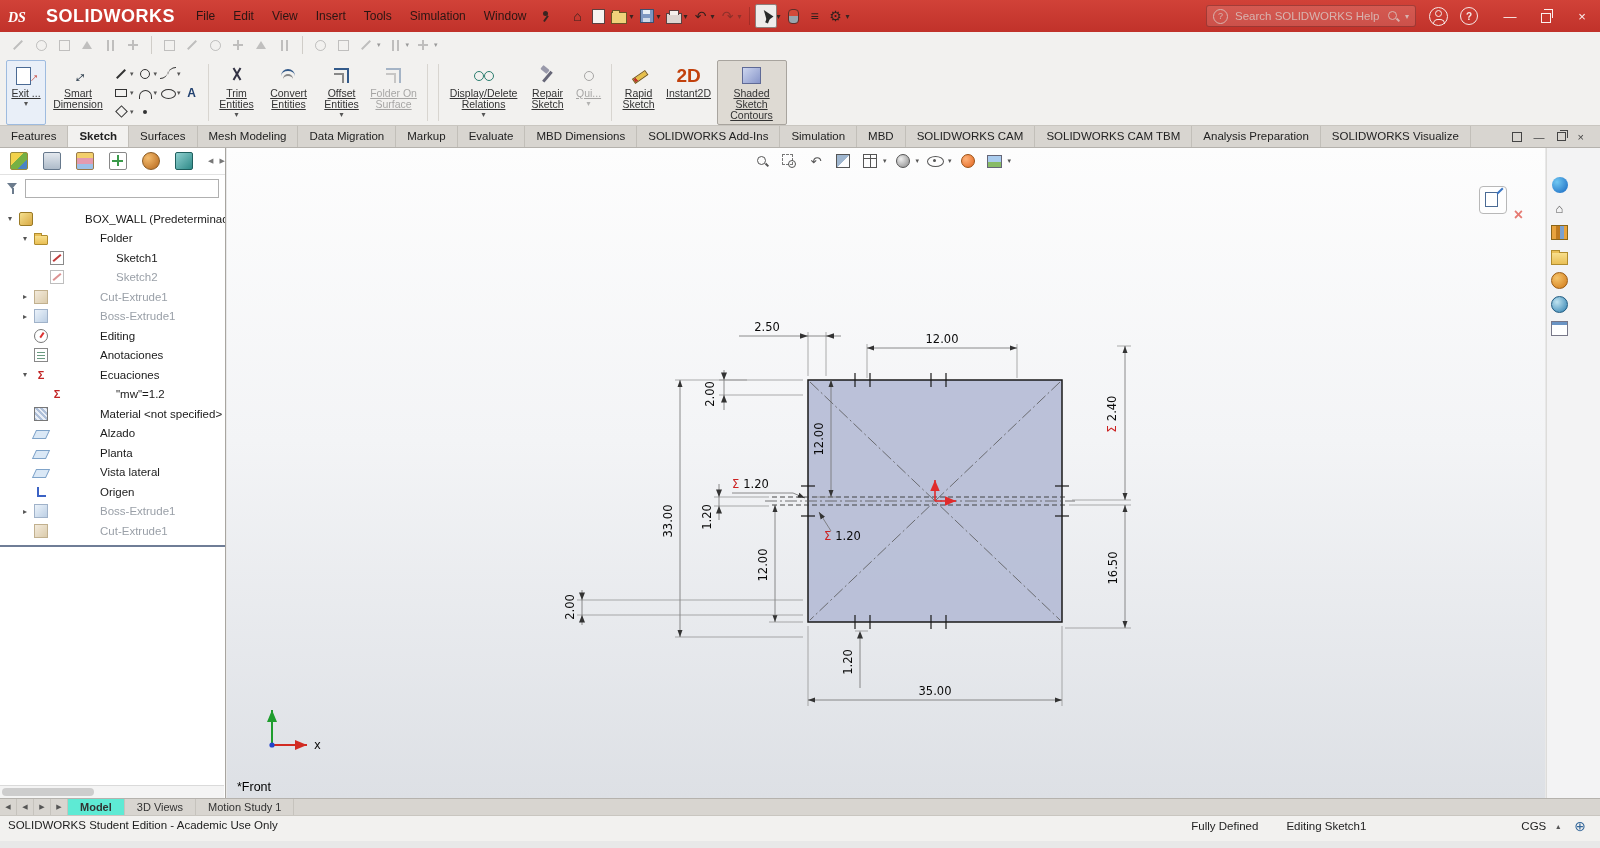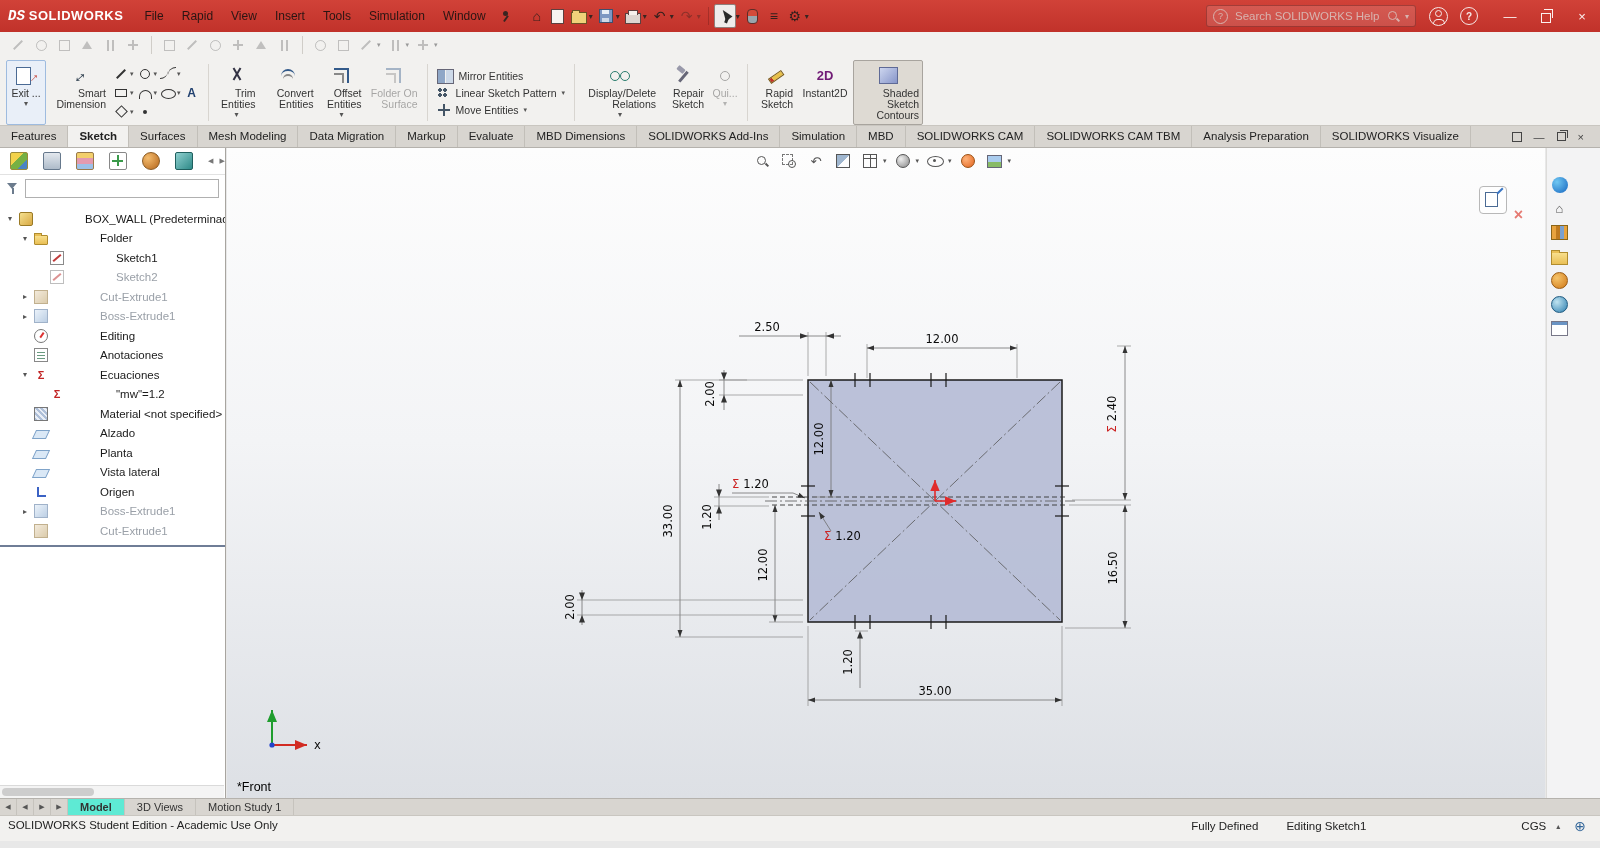"DS" .logo-ds { font-family: Liberation Mono, monospace -> Liberation Serif, serif; margin-right: 4px -> 20px }
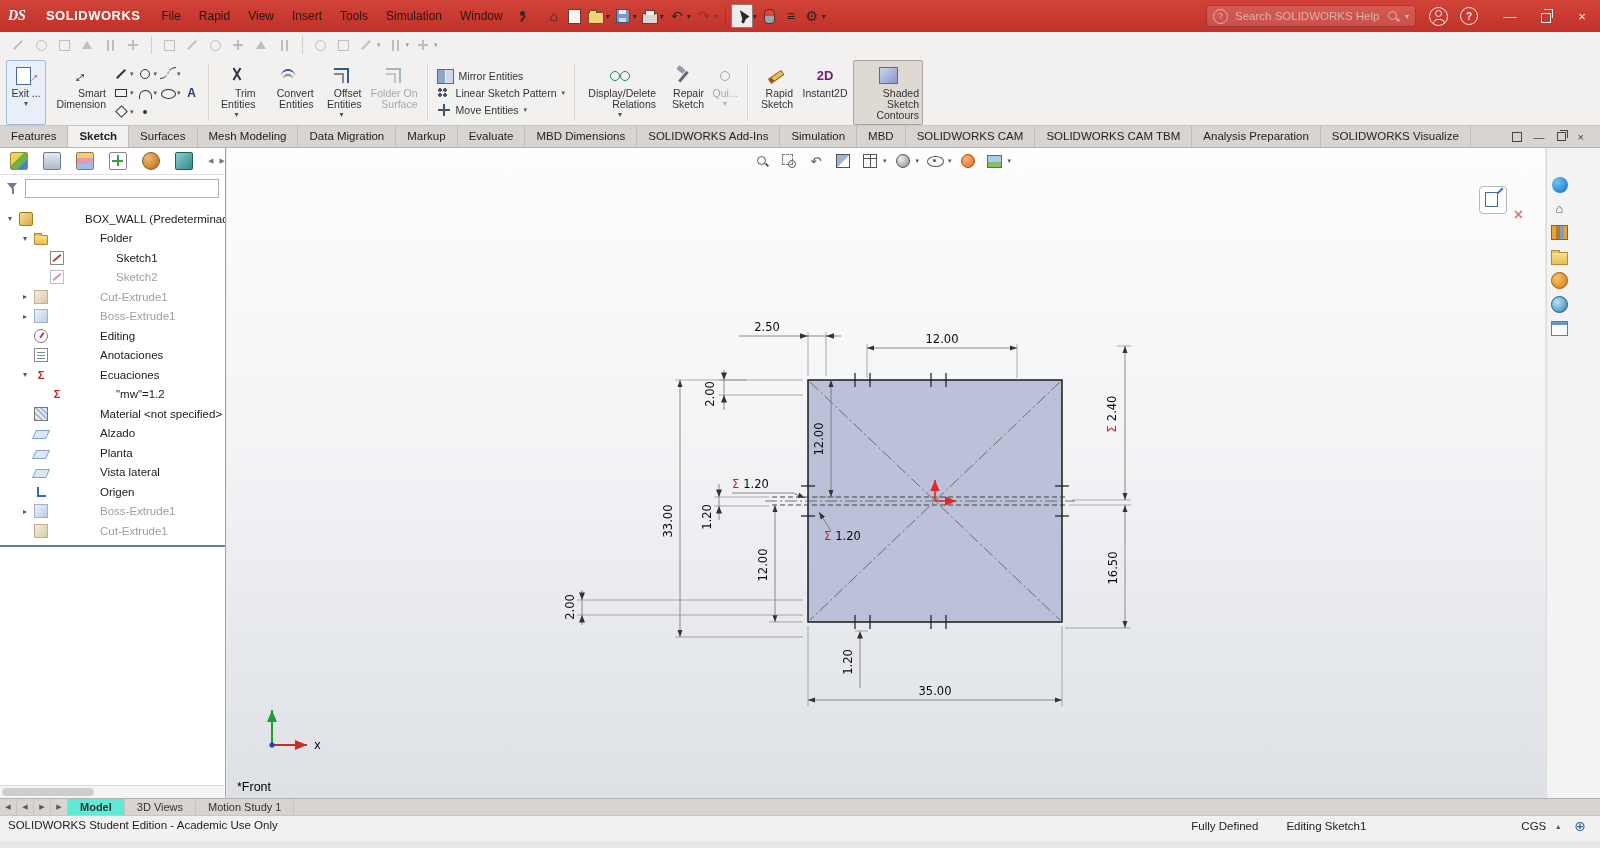"SOLIDWORKS" .logo-name { font-size: 13px -> 18px }
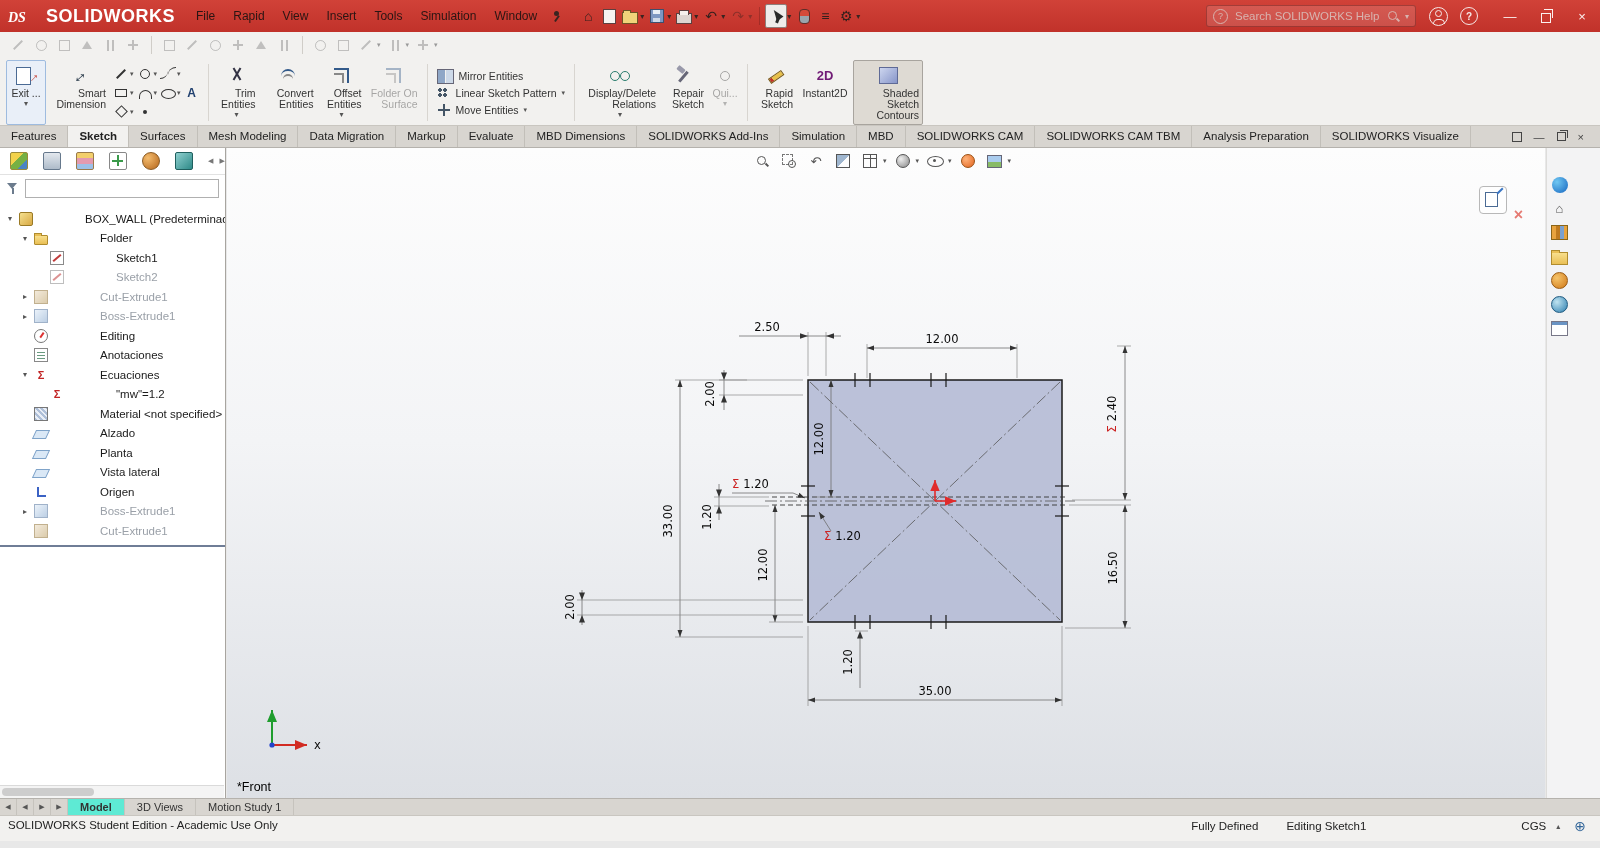"Rapid" span.menu { text: Rapid -> Edit }
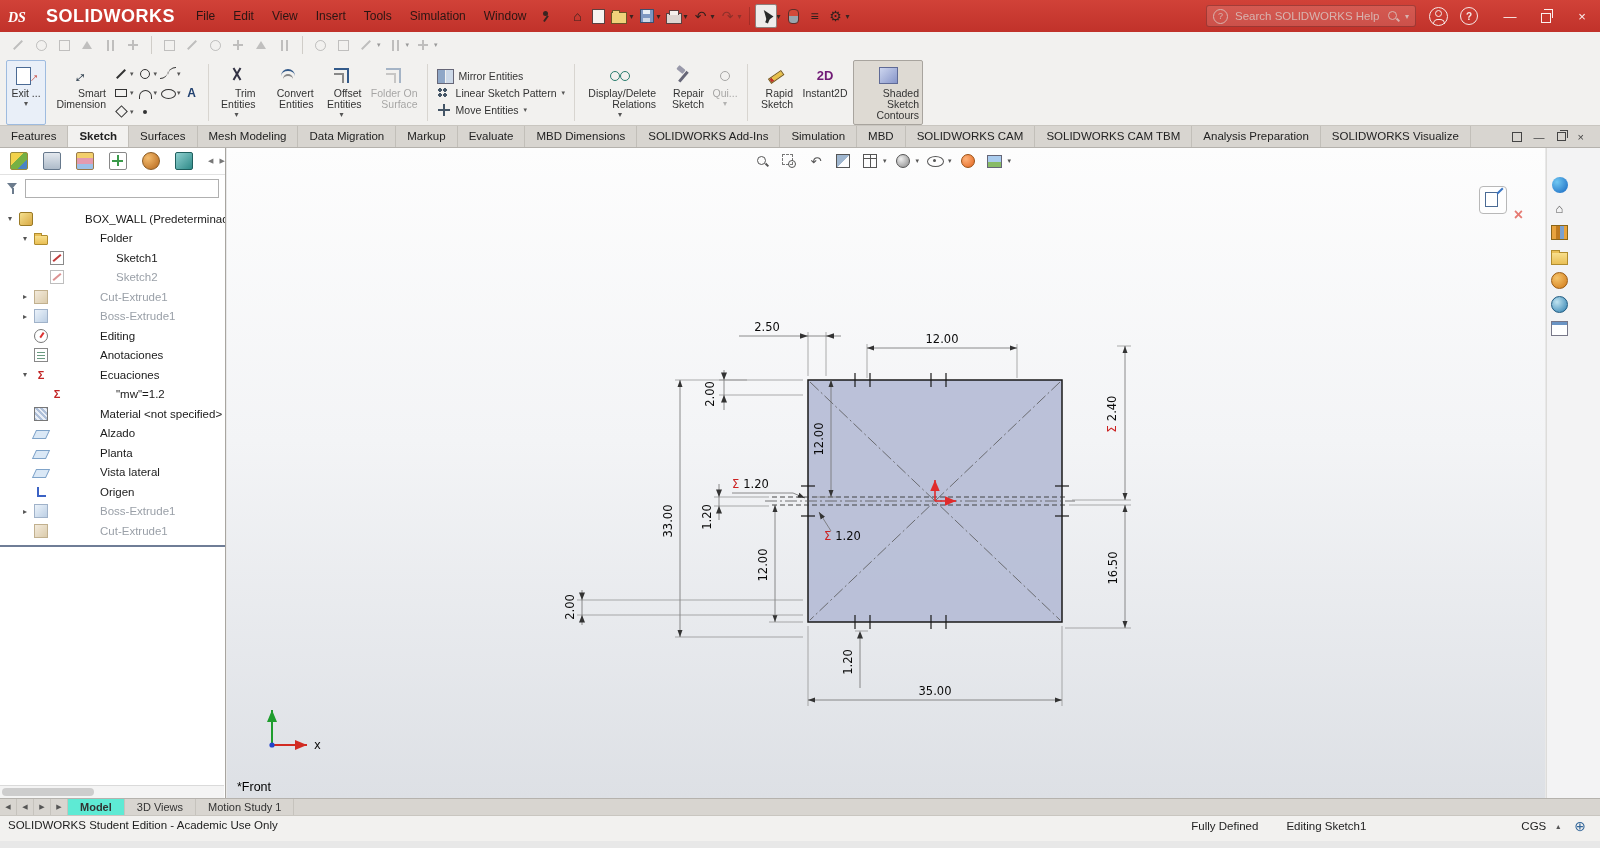"Mirror Entities" div.stack { html: <div> <div> <span></span> <span>Mirror Entities</span> </div> <div> <span></span> <span>Linear Sketch Pattern</span> <span>▾</span> </div> <div> <span></span> <span>Move Entities</span> <span>▾</span> </div> </div> -> none }
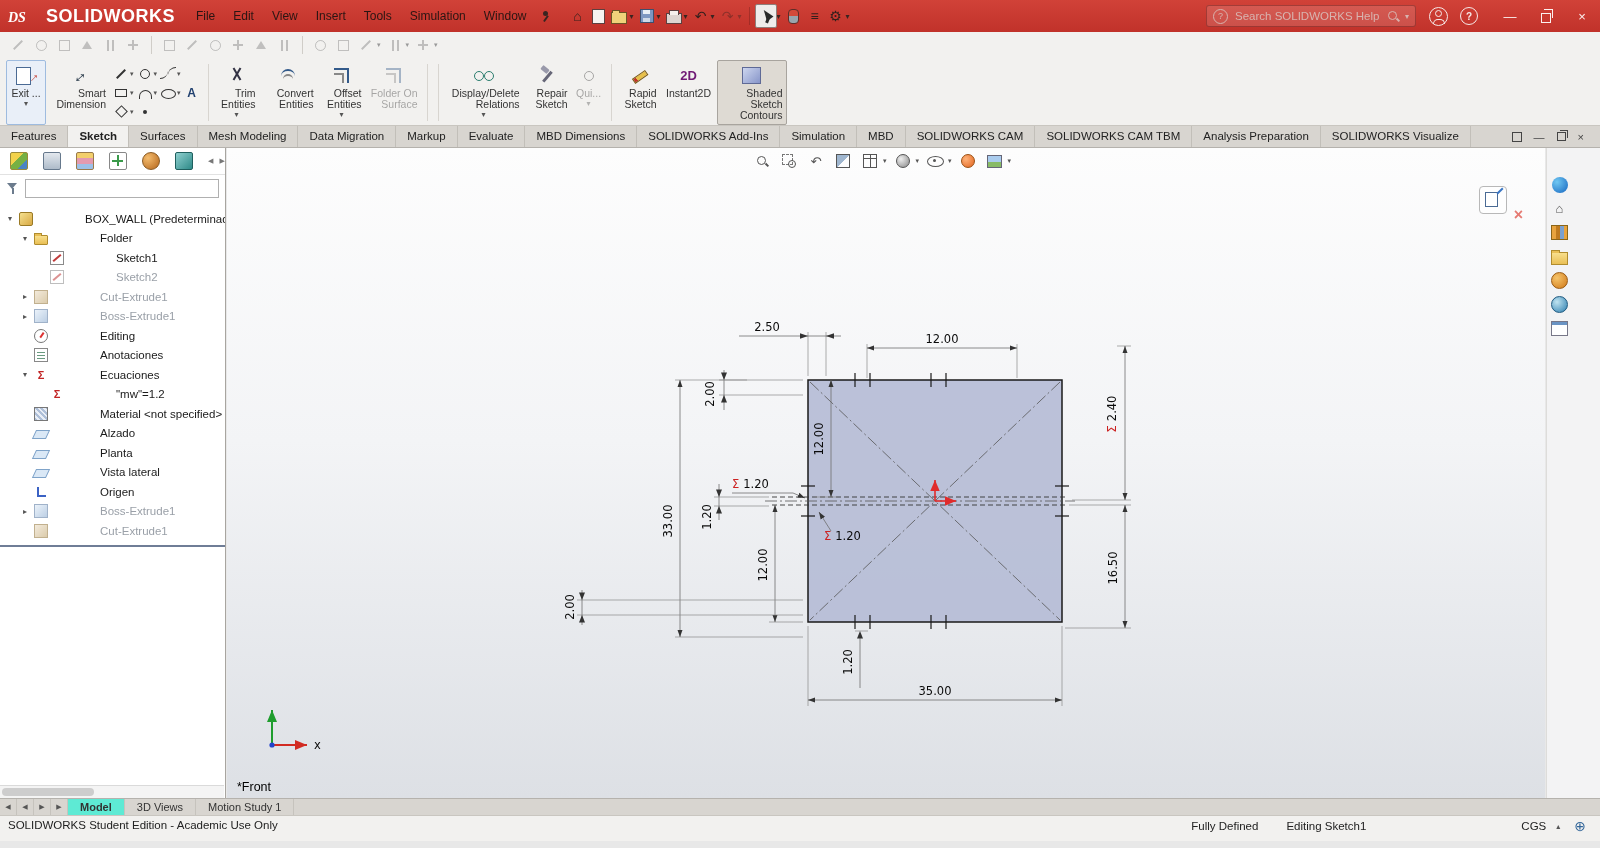"2D" .ri-2d { color: #701a75 -> #c2410c; font-size: 13px -> 19px }
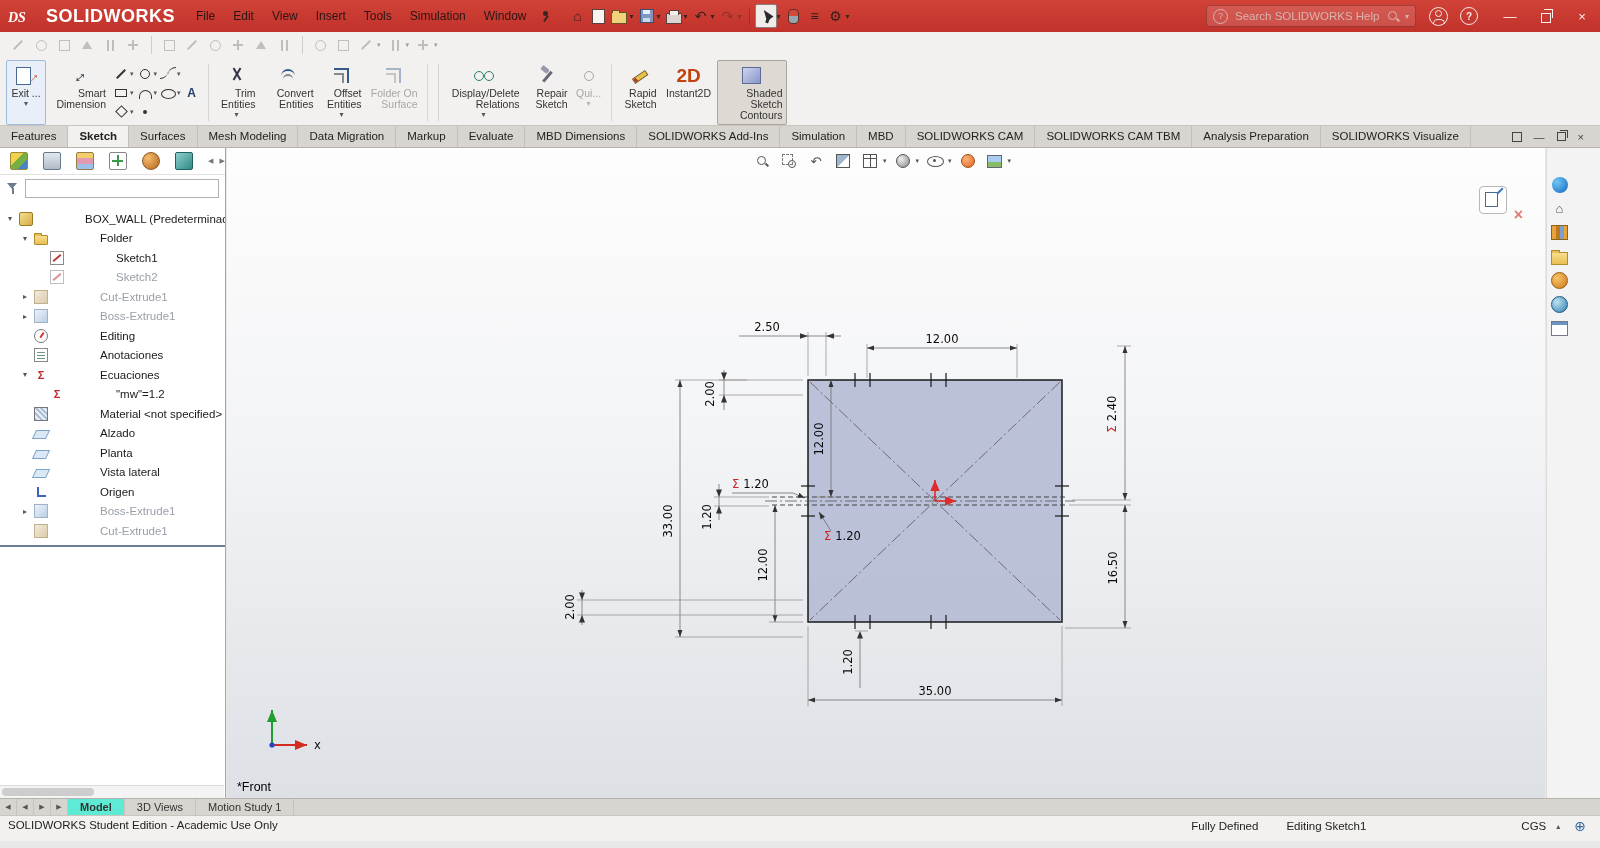"Exit ..." .rlbl { text-align: right -> center; text-decoration: none -> underline }
